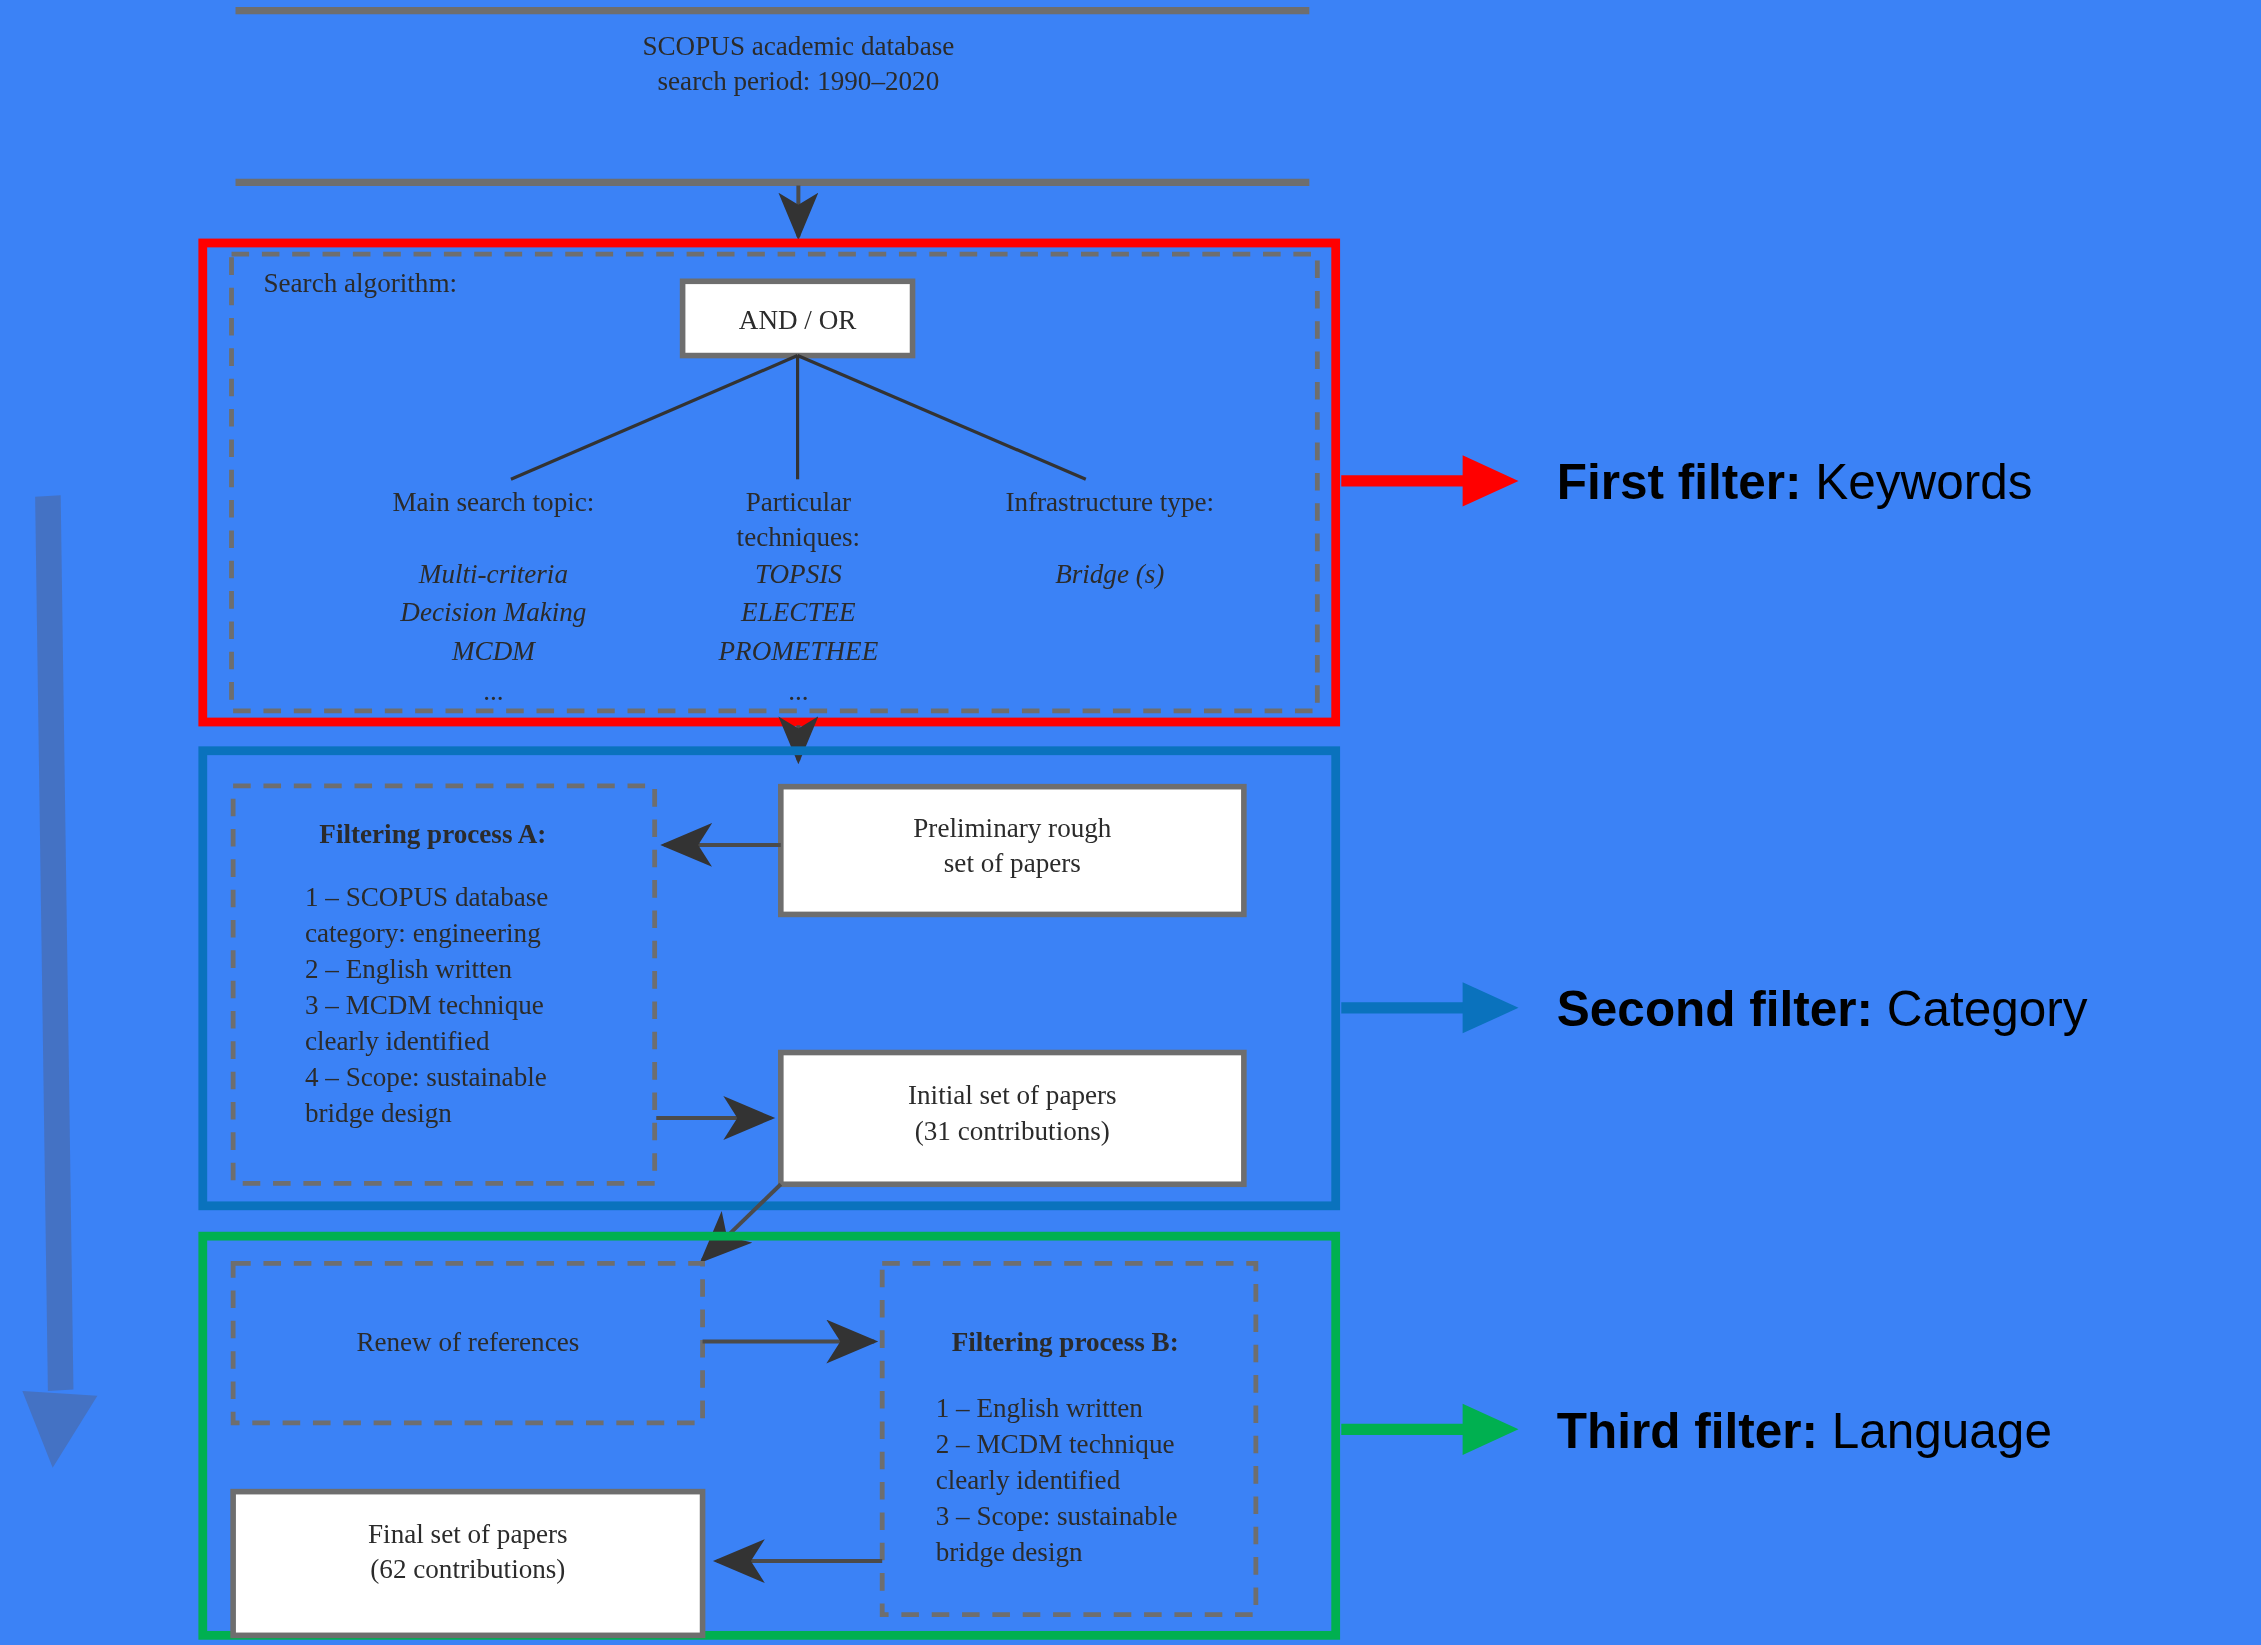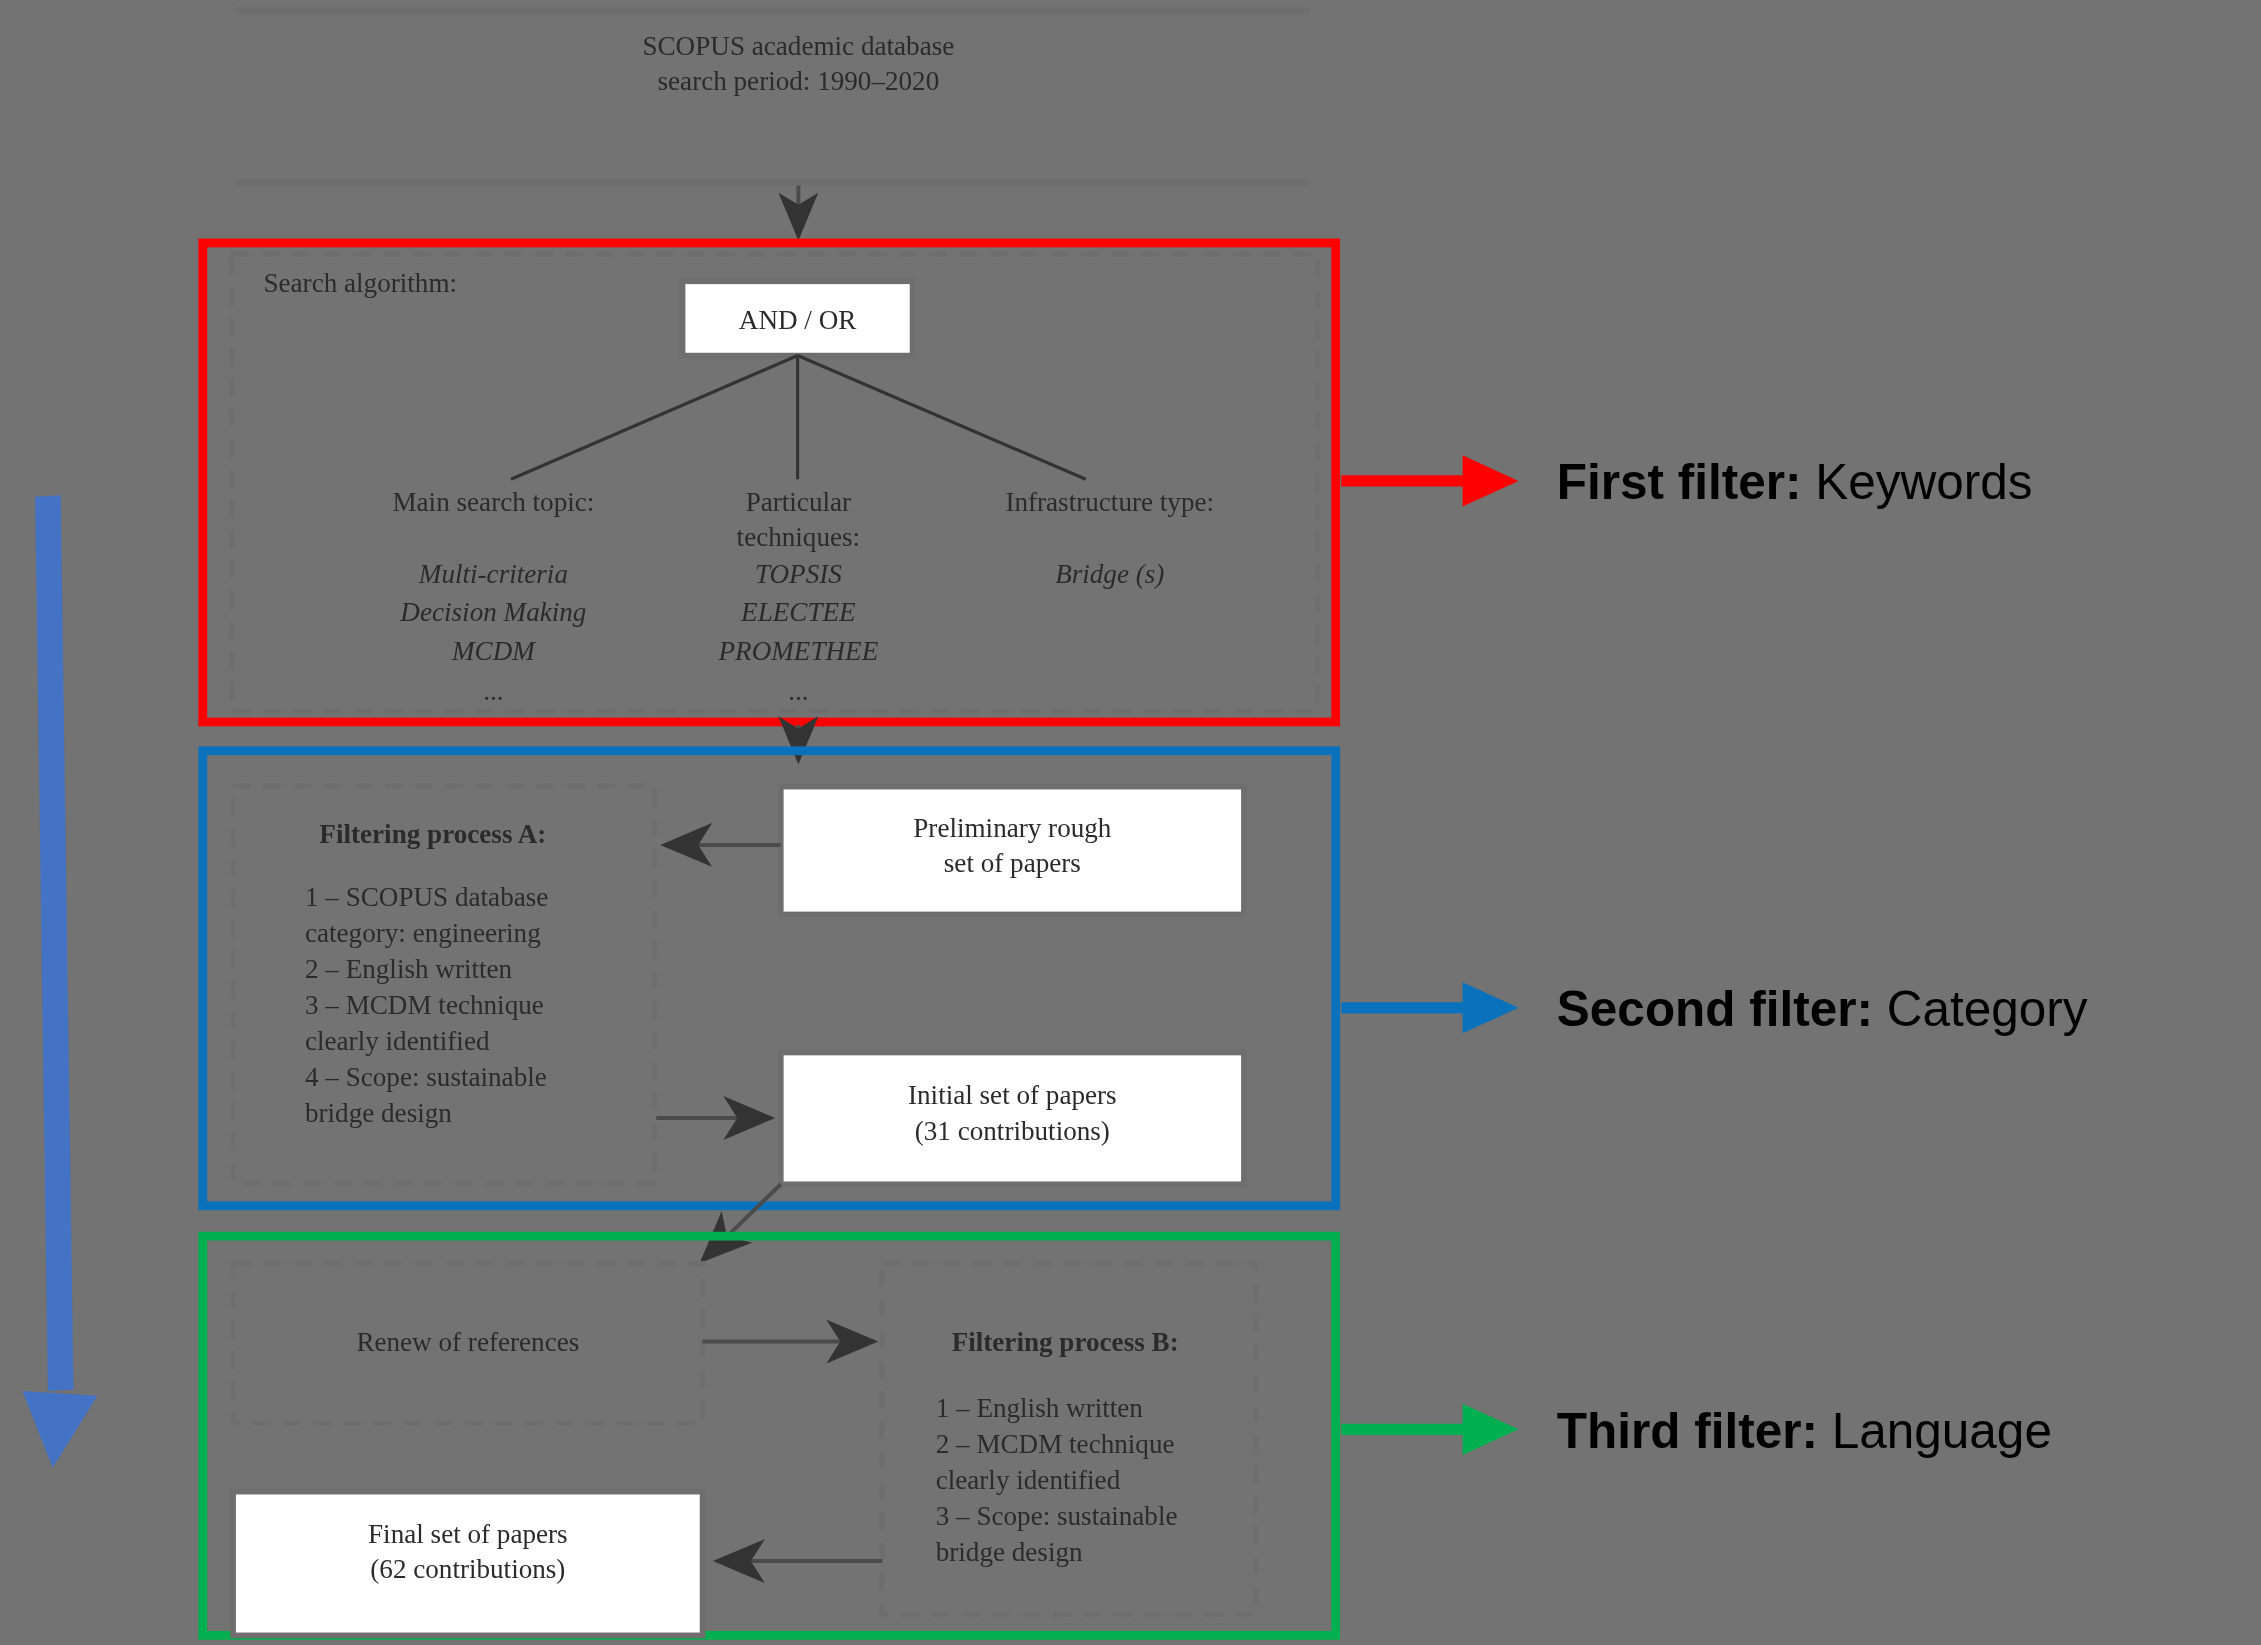"SCOPUS academic database" #stage { background: #737373 -> #3b82f6 }
